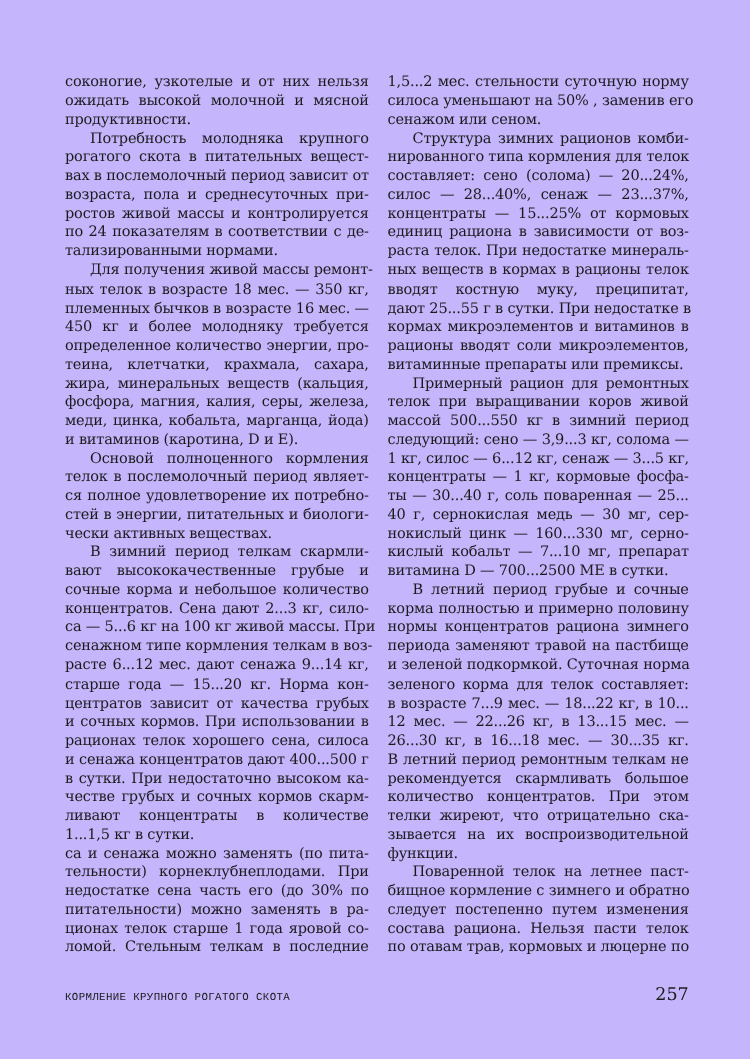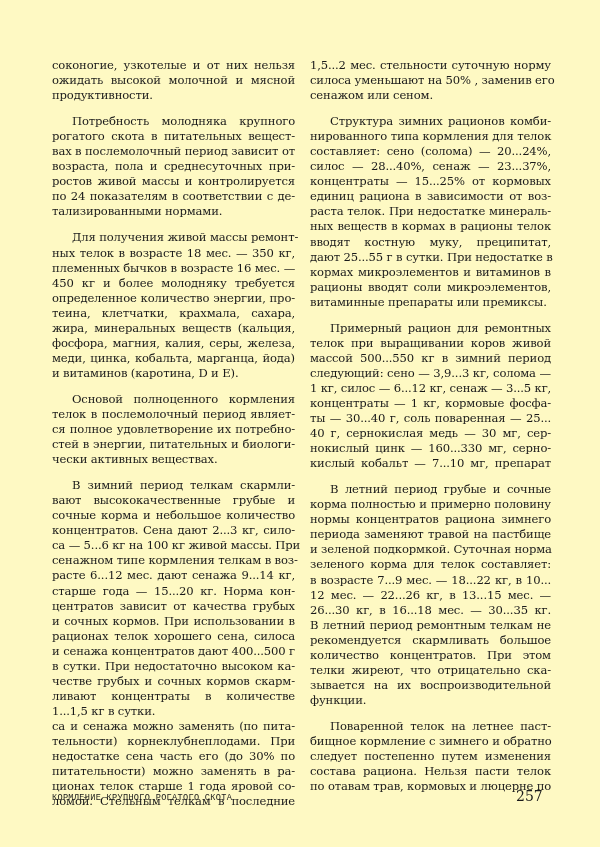"соконогие, узкотелые и от них" .page { background: #fef9c3 -> #c4b5fd }
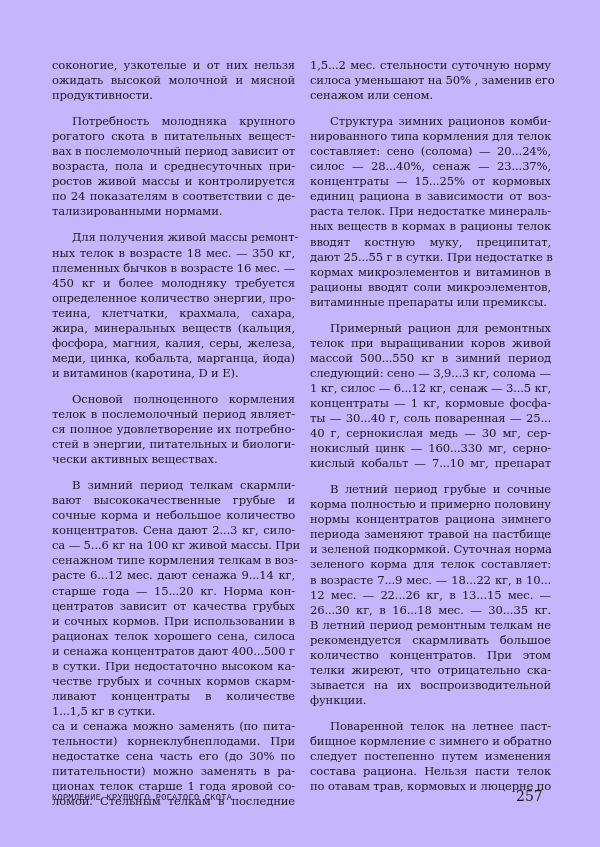"Потребность молодняка крупного" .line.indent { margin-top: 11px -> none }
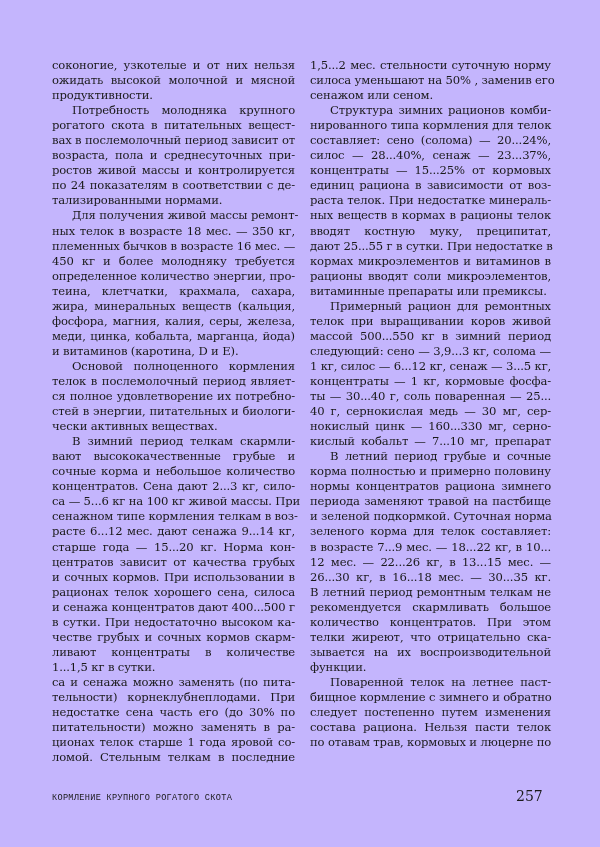"витамина D — 700...2500 МЕ" span.line { html: none -> <span>витамина D — 700...2500 МЕ в сутки.</span> }
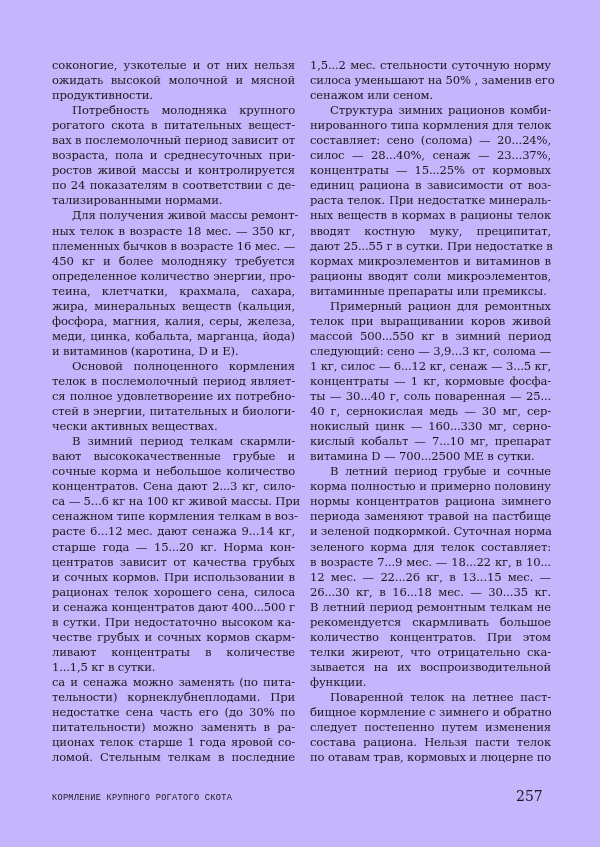"257" .page-number { text-align: none -> right }
